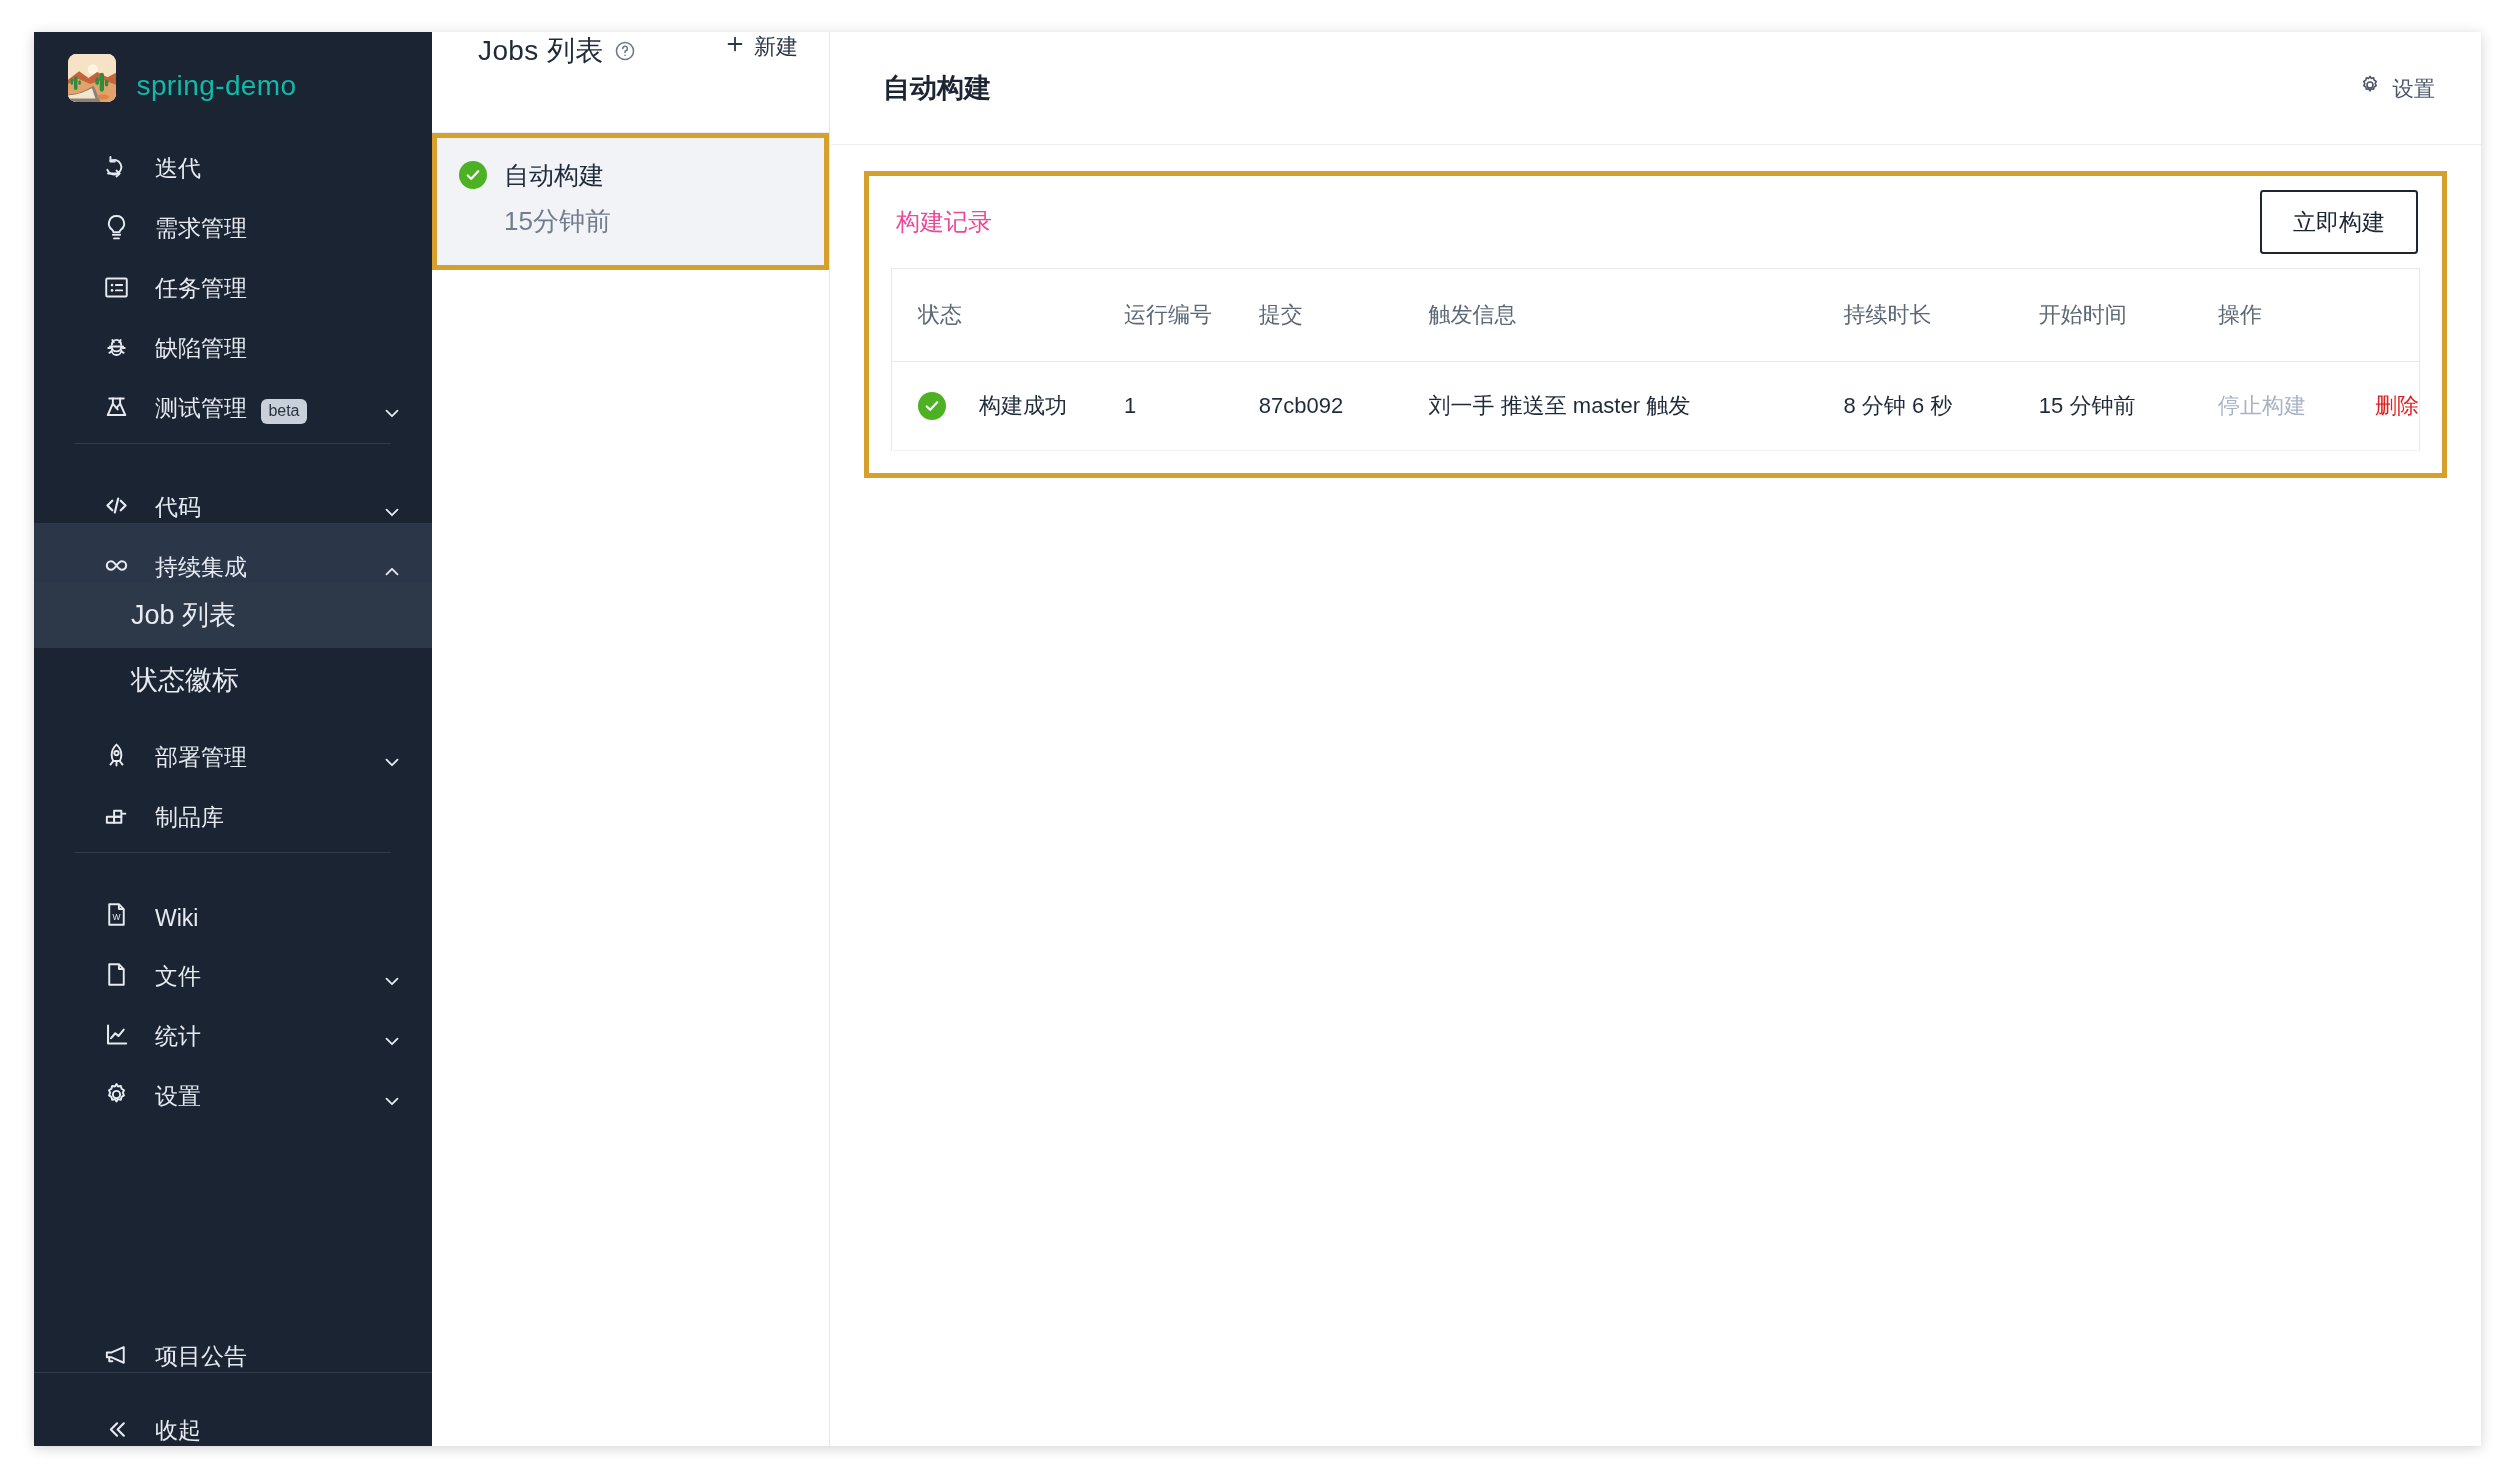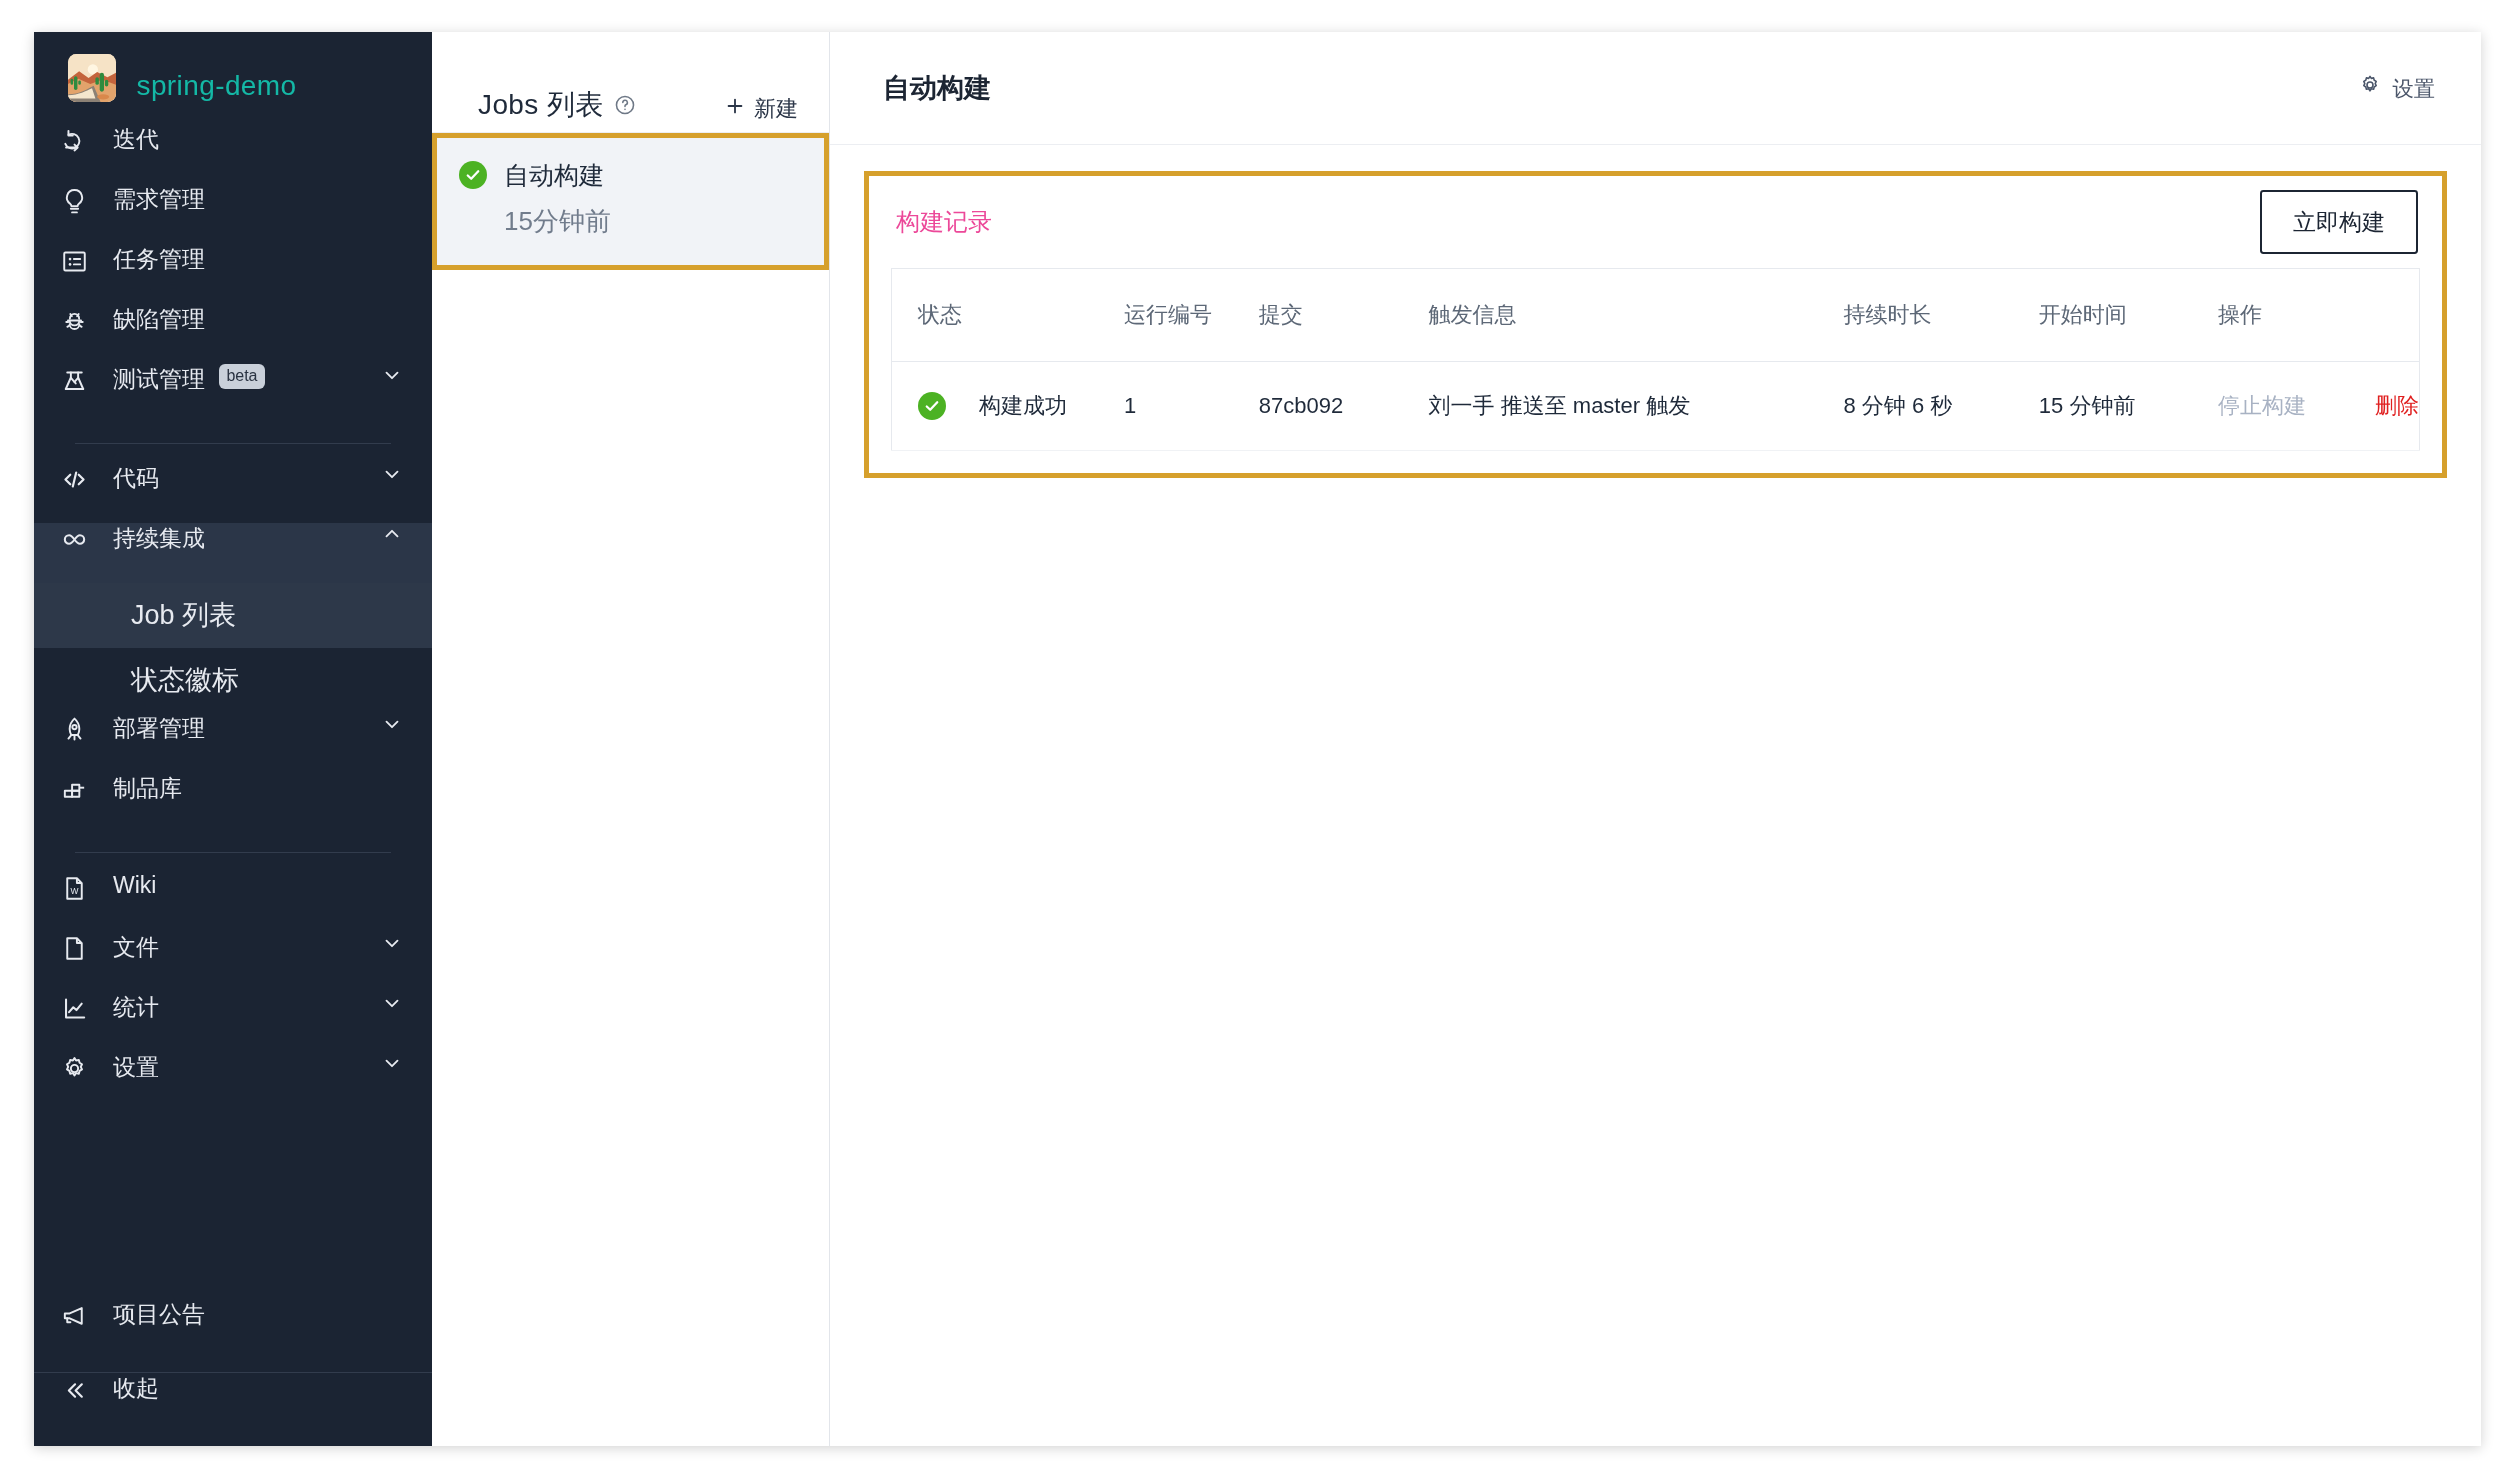"Jobs 列表" .jobs-head { align-items: flex-end -> flex-start; padding: 0 31px 8px 46px -> 0 31px 0 46px }
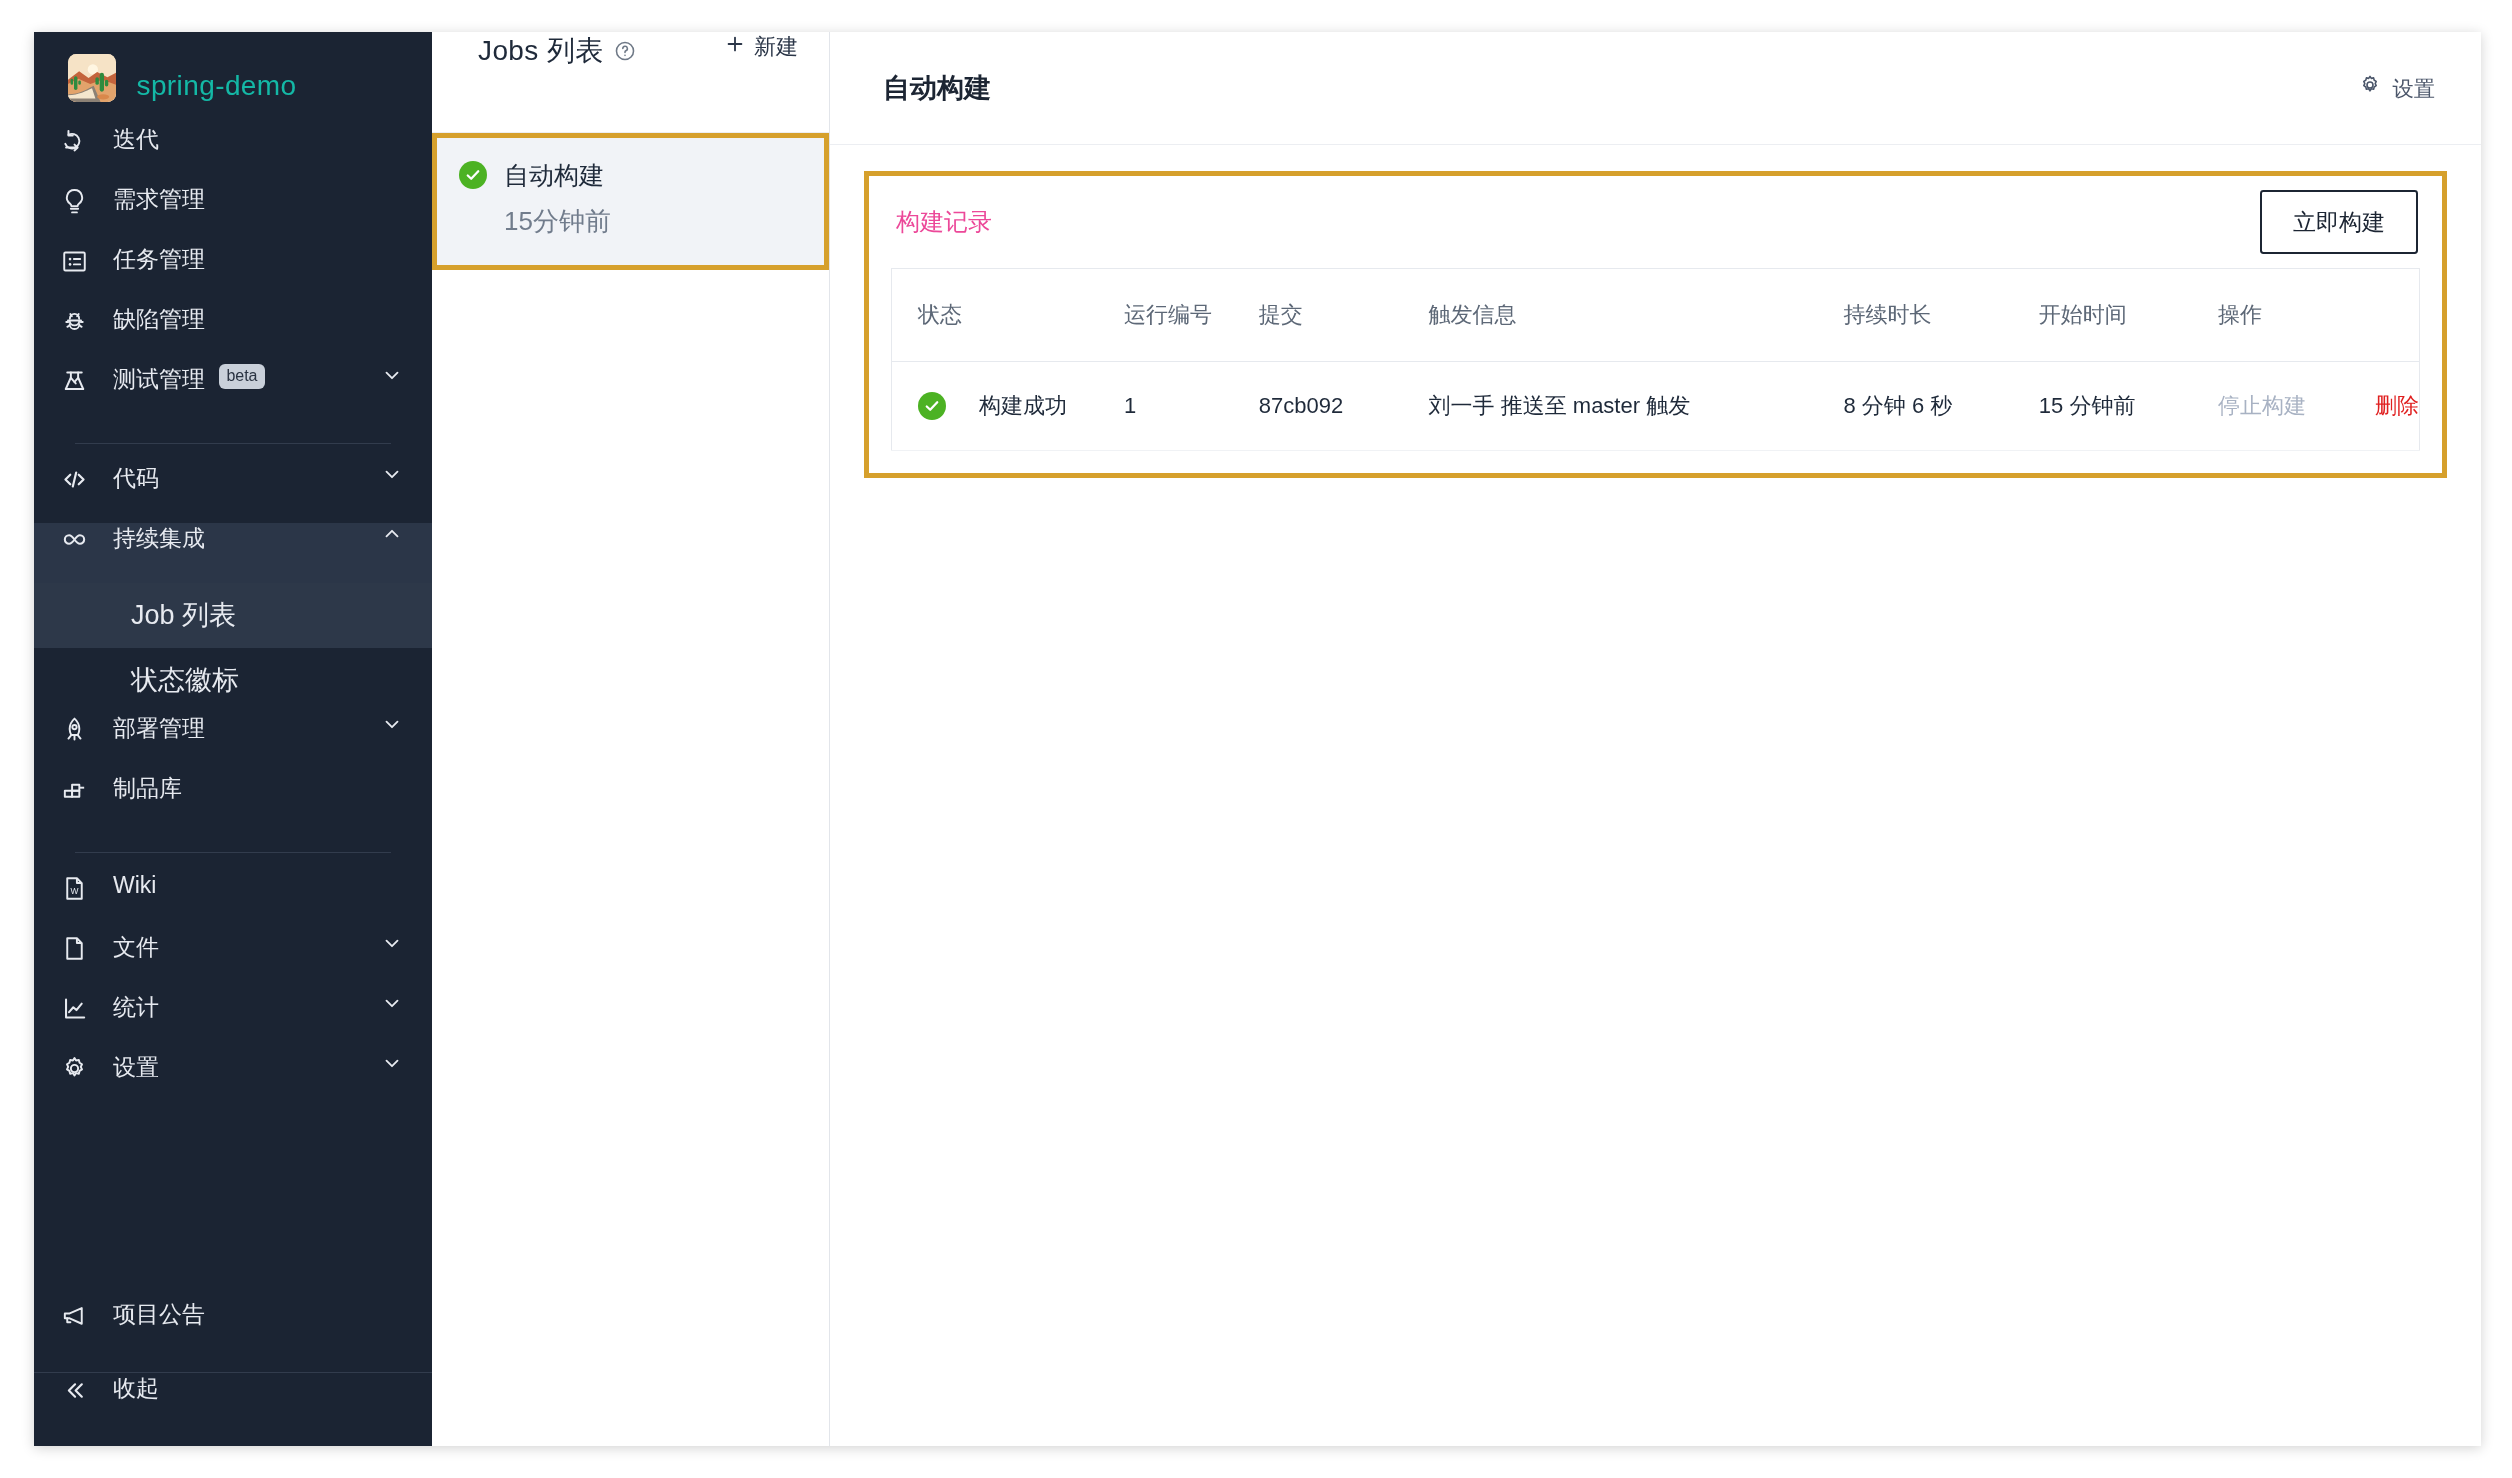"迭代" .nav-item { align-items: flex-start -> flex-end; padding-left: 23px -> 65px }
